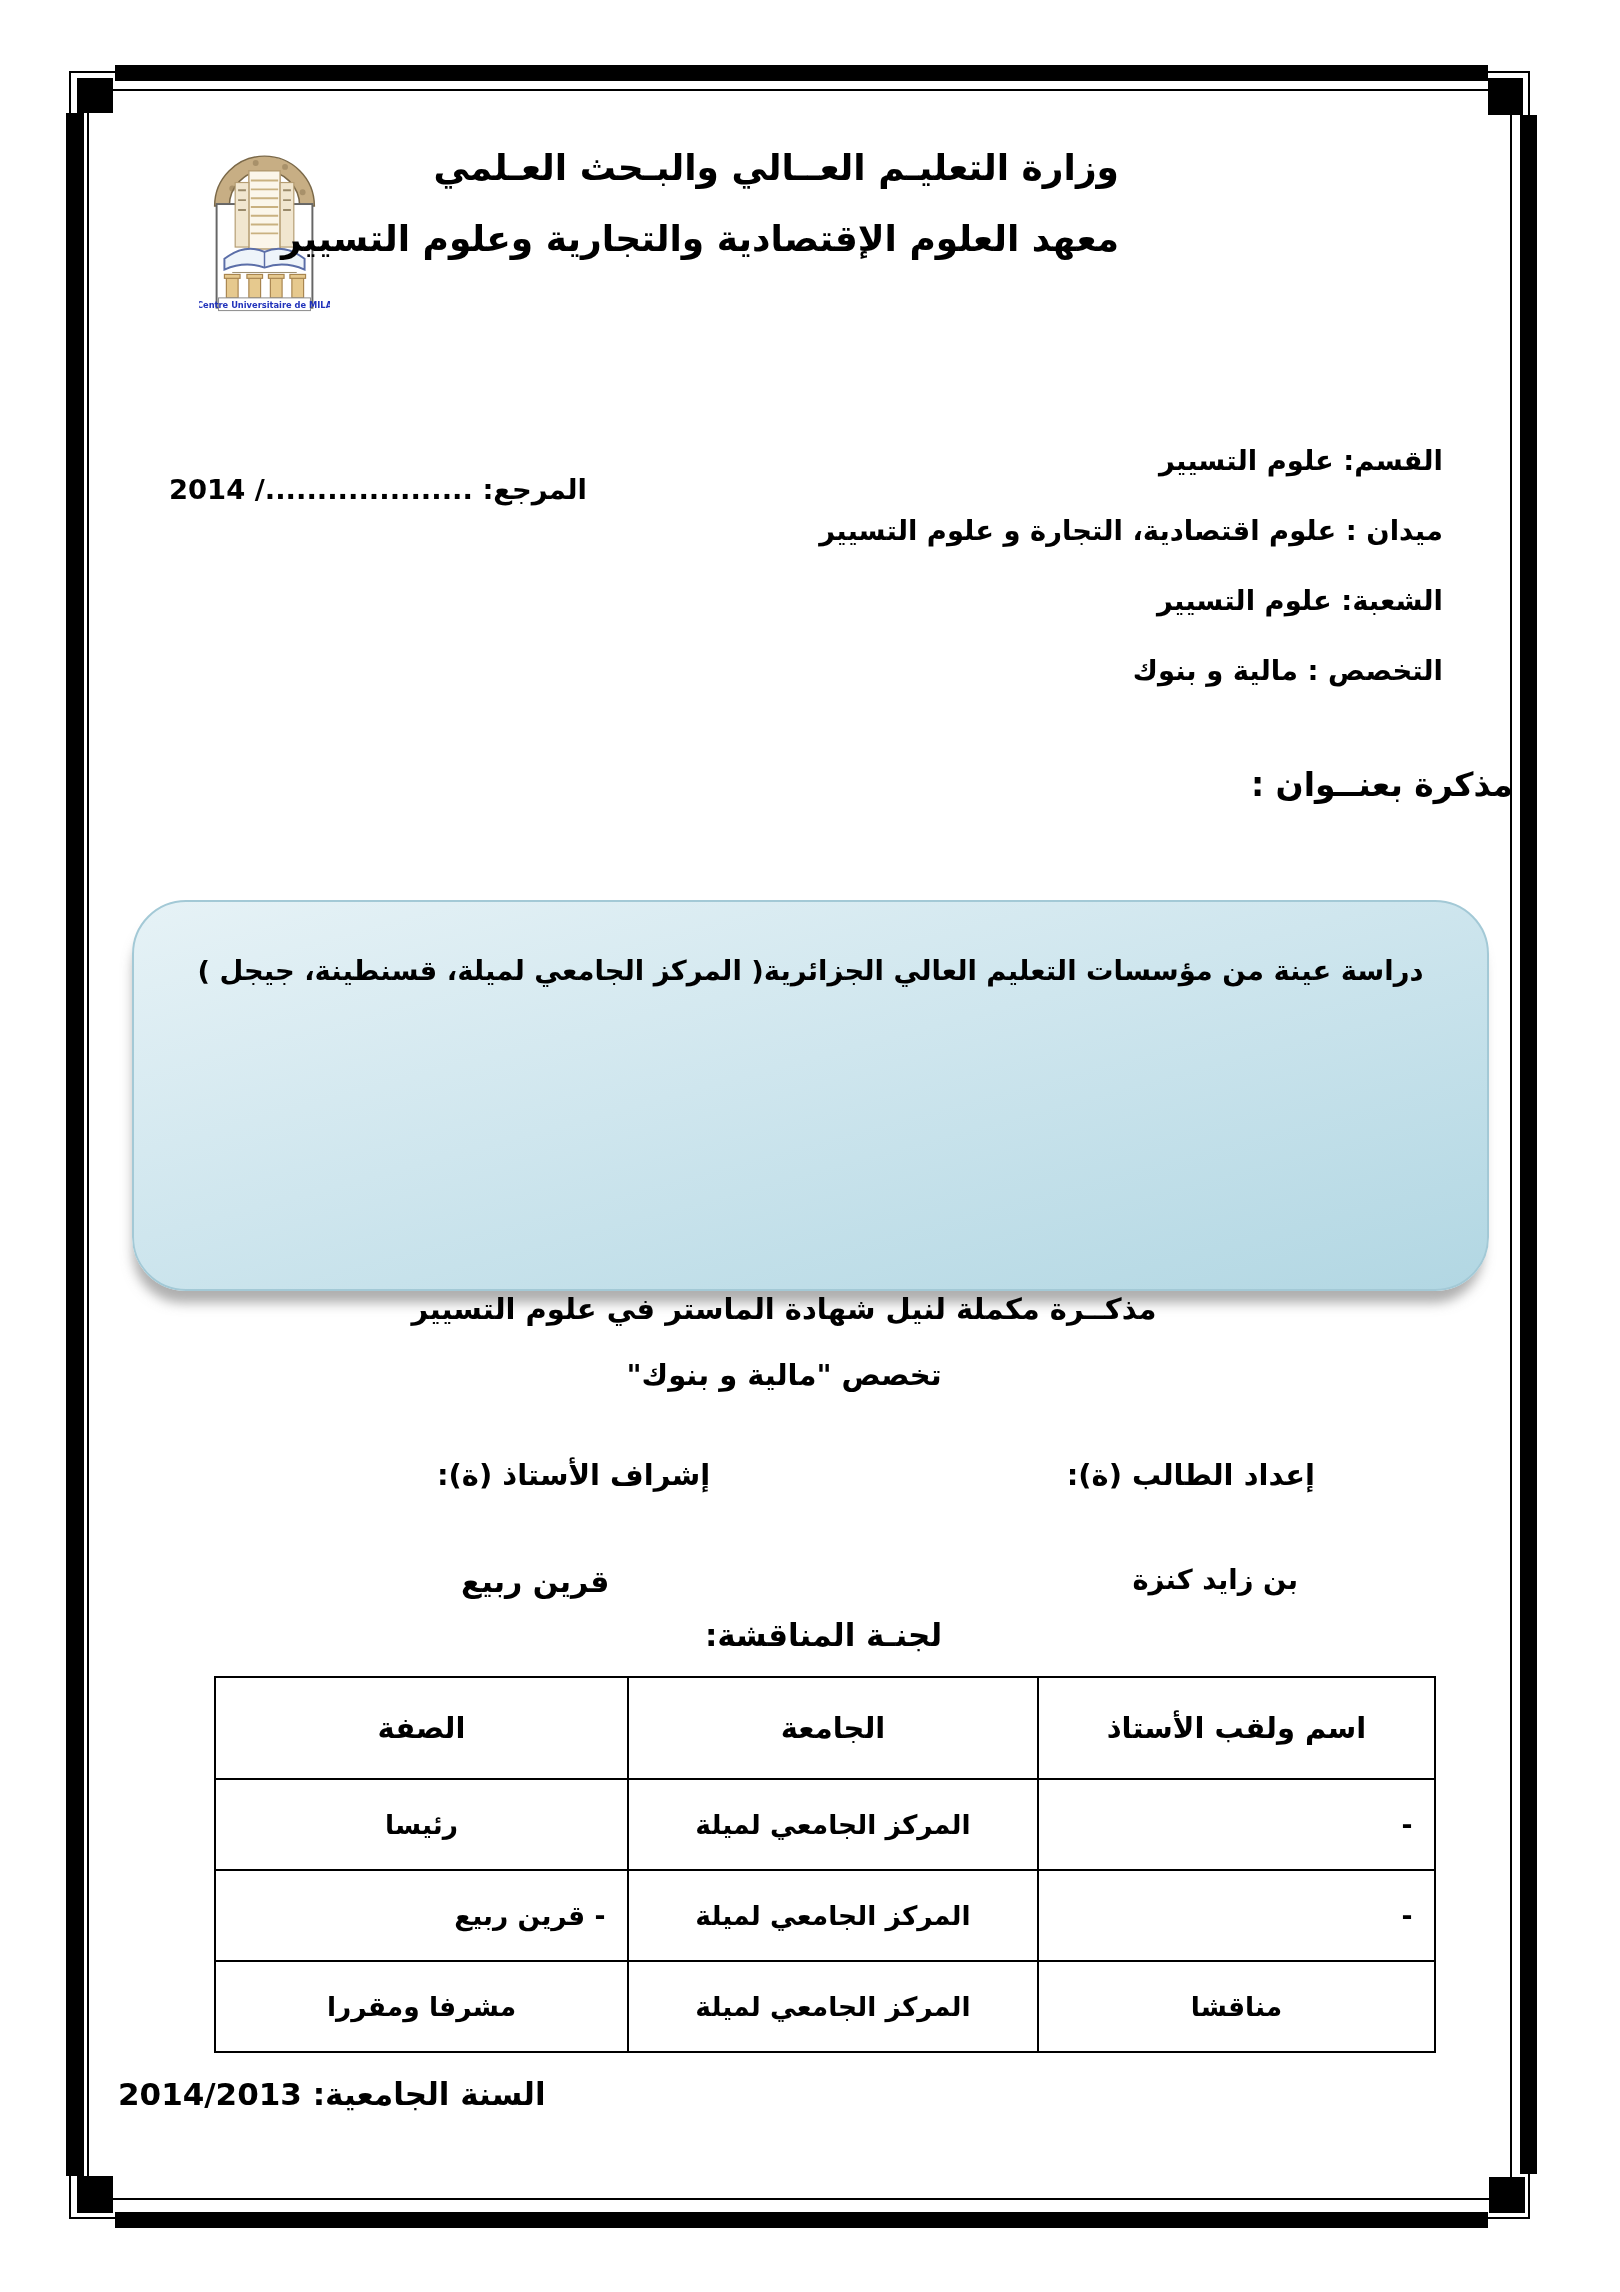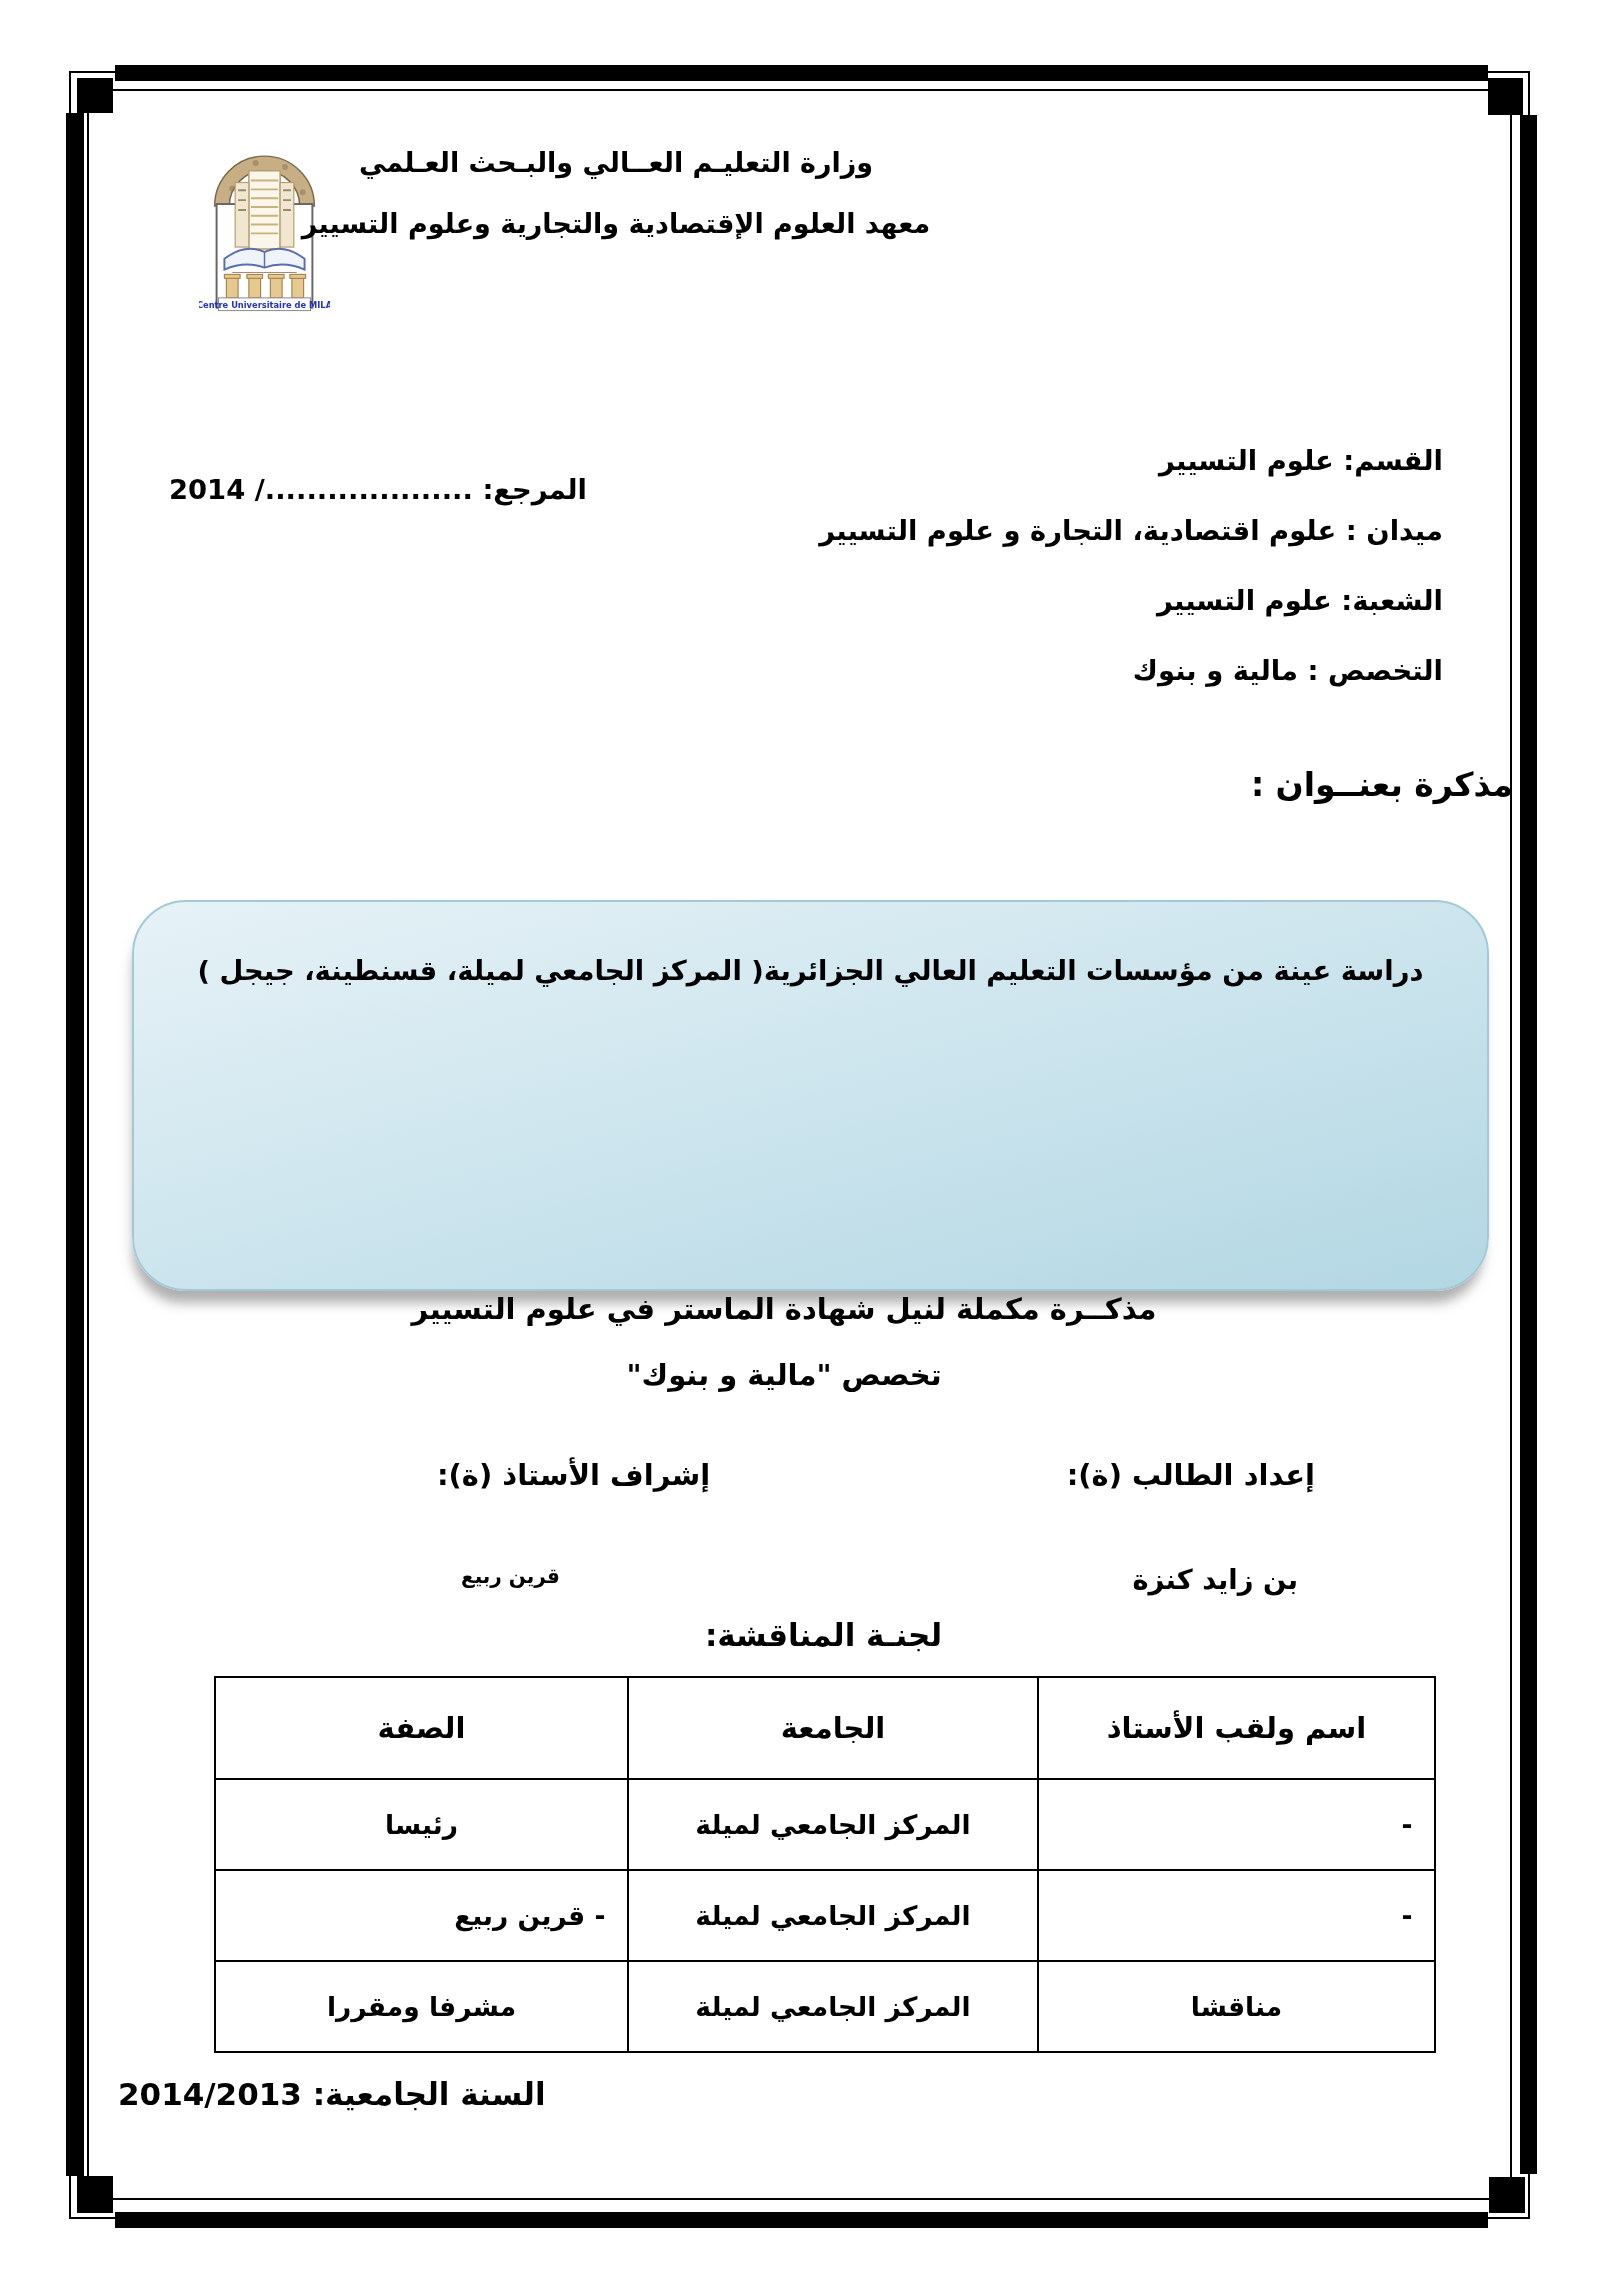"وزارة التعليـم العــالي والبـحث العـلمي" .header-text { font-size: 27px -> 36px; left: 126px -> 139px; text-align: center -> right }
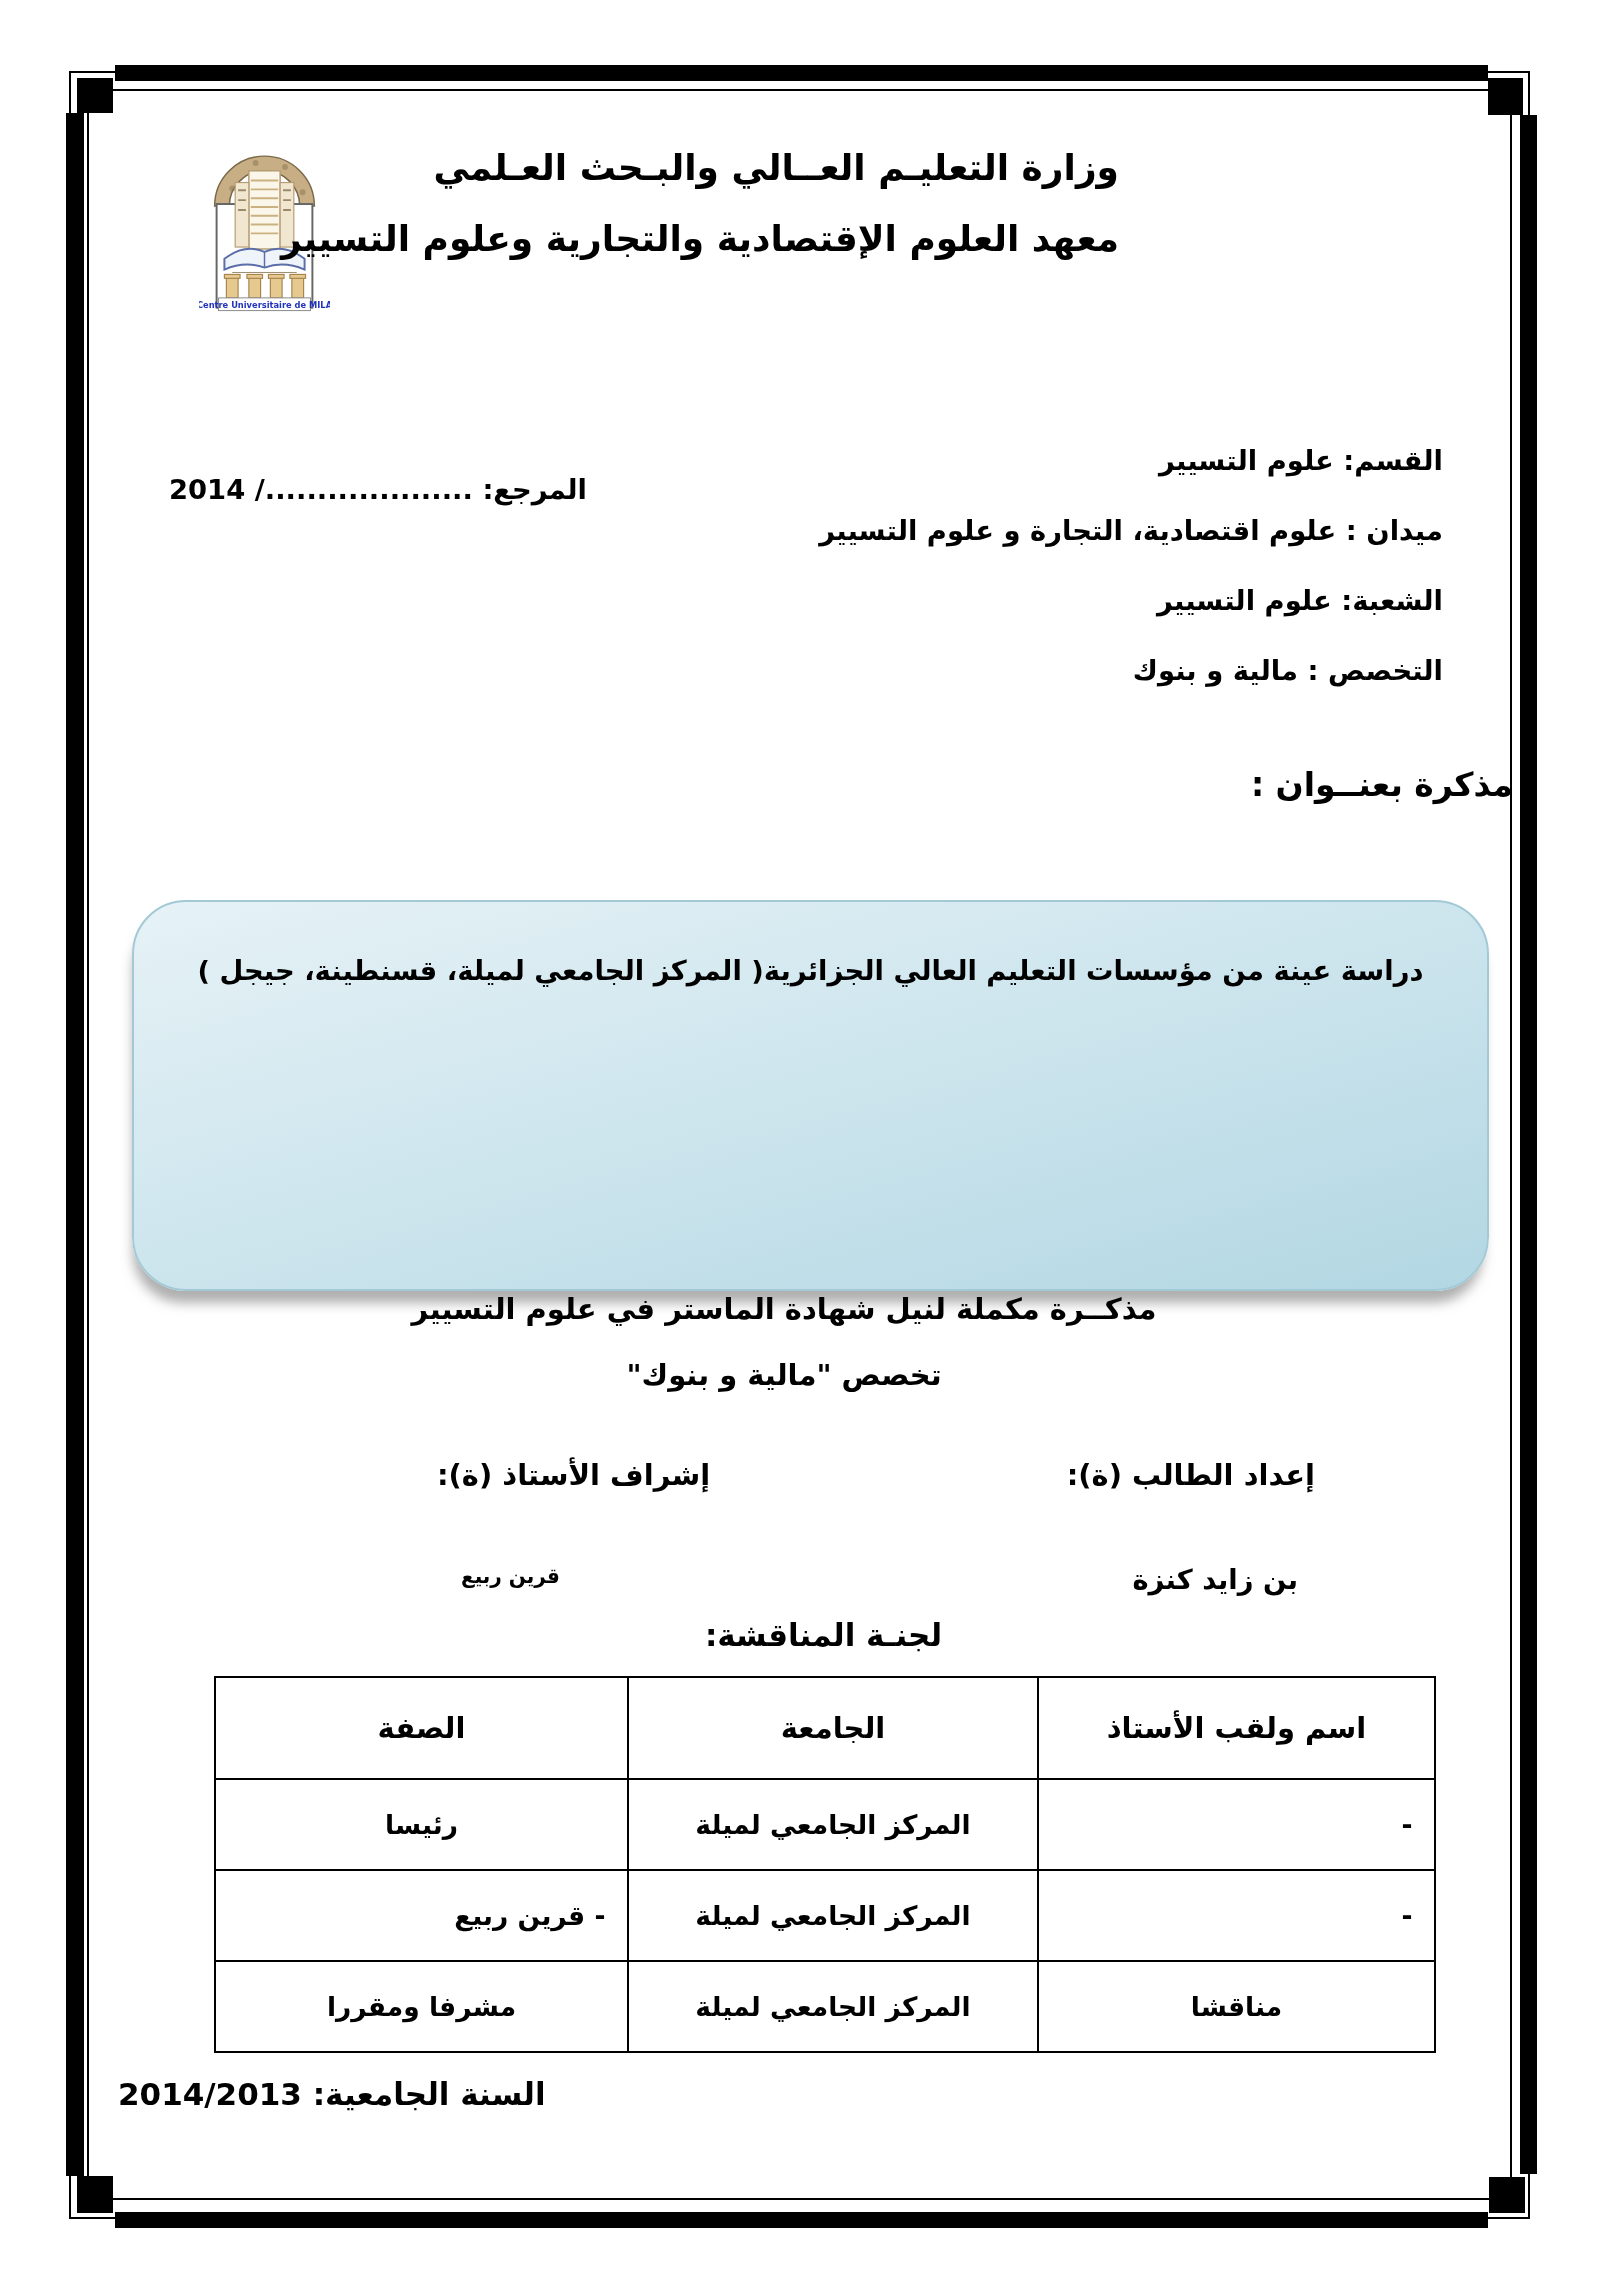"قرين ربيع" .supervisor-name { font-size: 20px -> 30px }
